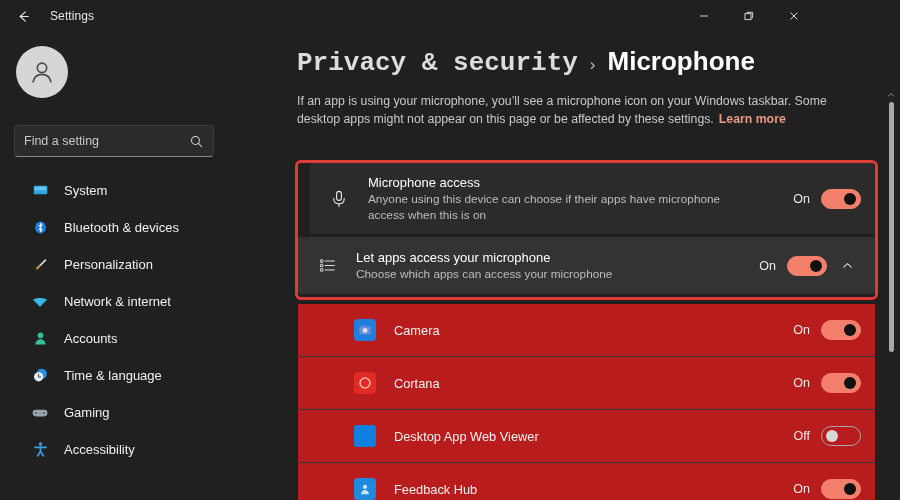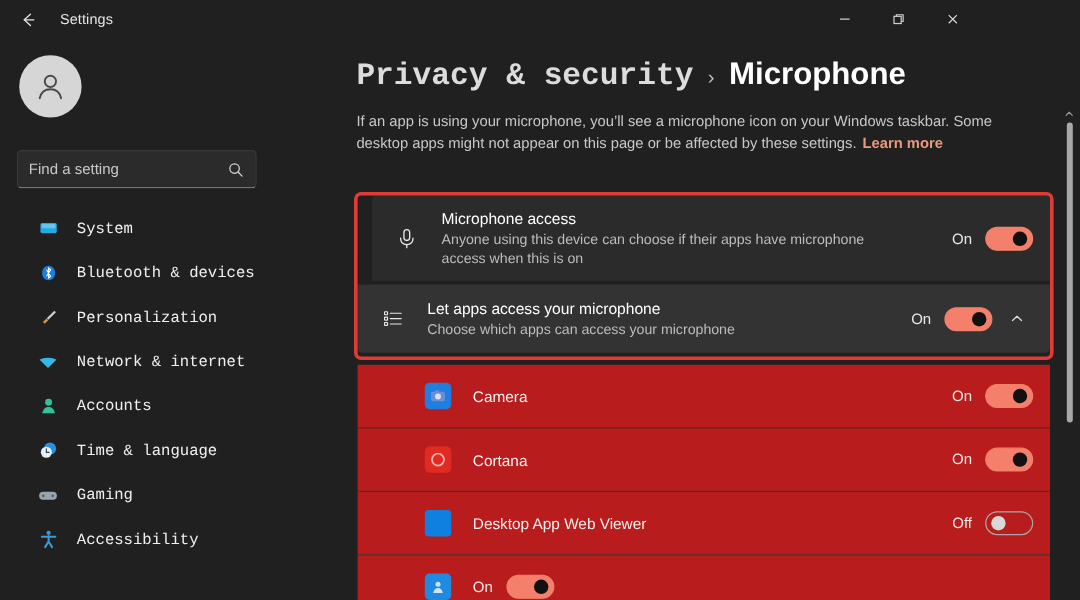"System" .nav-label { font-family: Liberation Mono, monospace -> none }
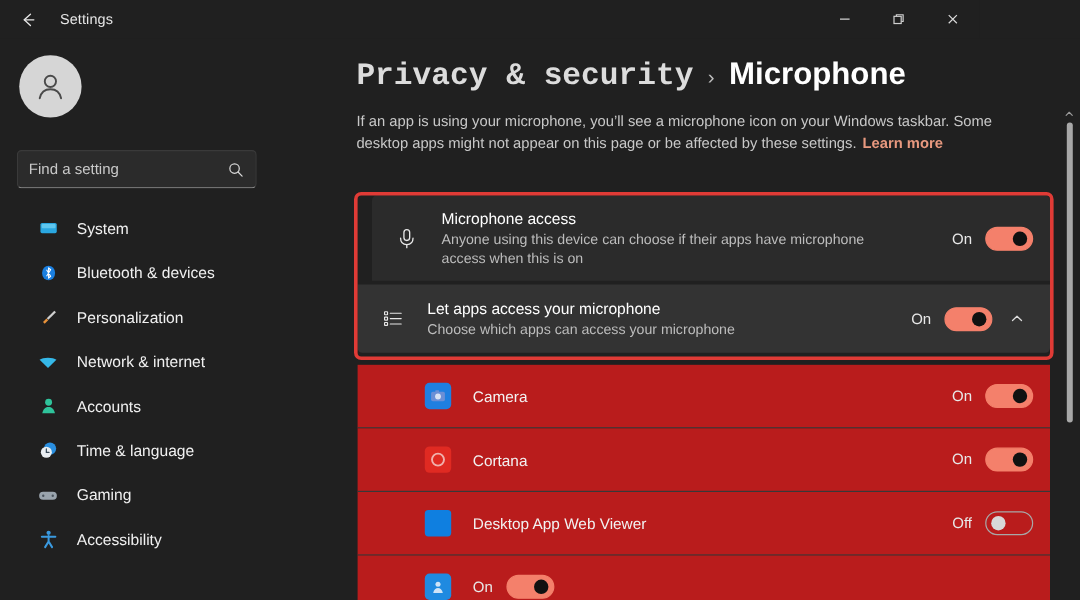"Feedback Hub" span.app-name { html: none -> <span>Feedback Hub</span> }
